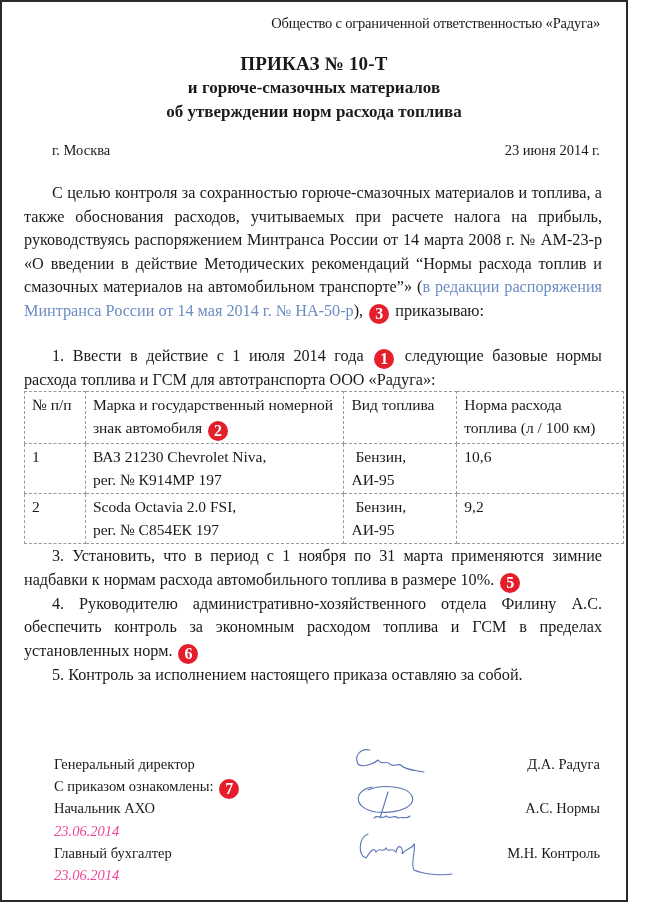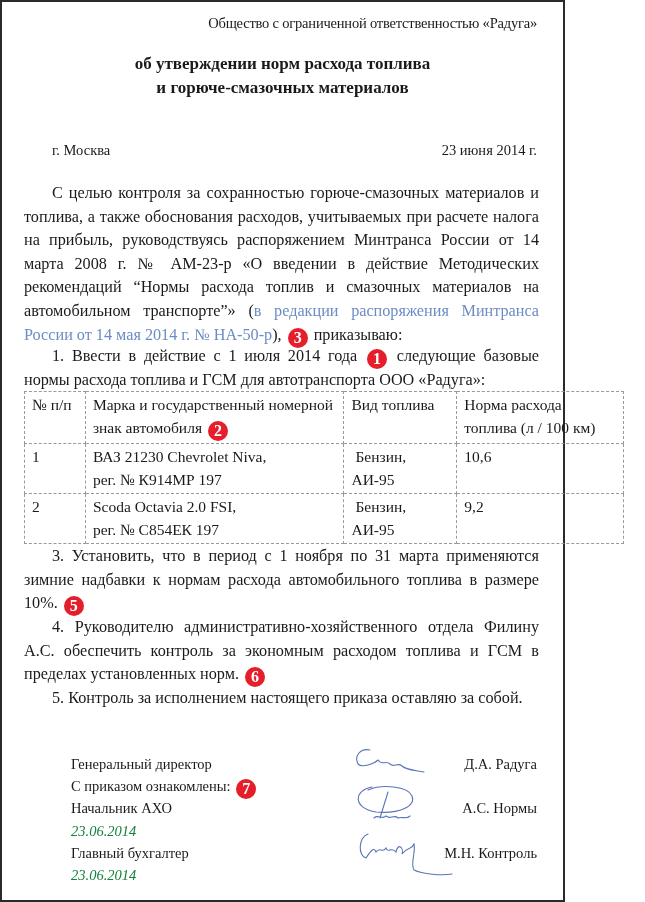"Общество с ограниченной ответственностью" .page { width: 565px -> 628px }
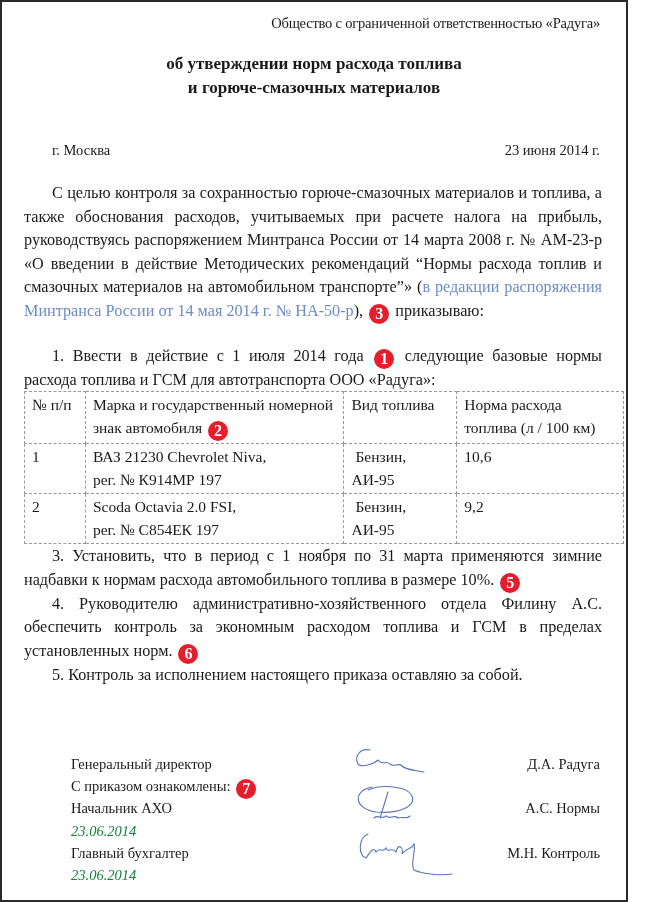"ПРИКАЗ № 10-Т" div.title-main { html: none -> <div>ПРИКАЗ № 10-Т</div> }
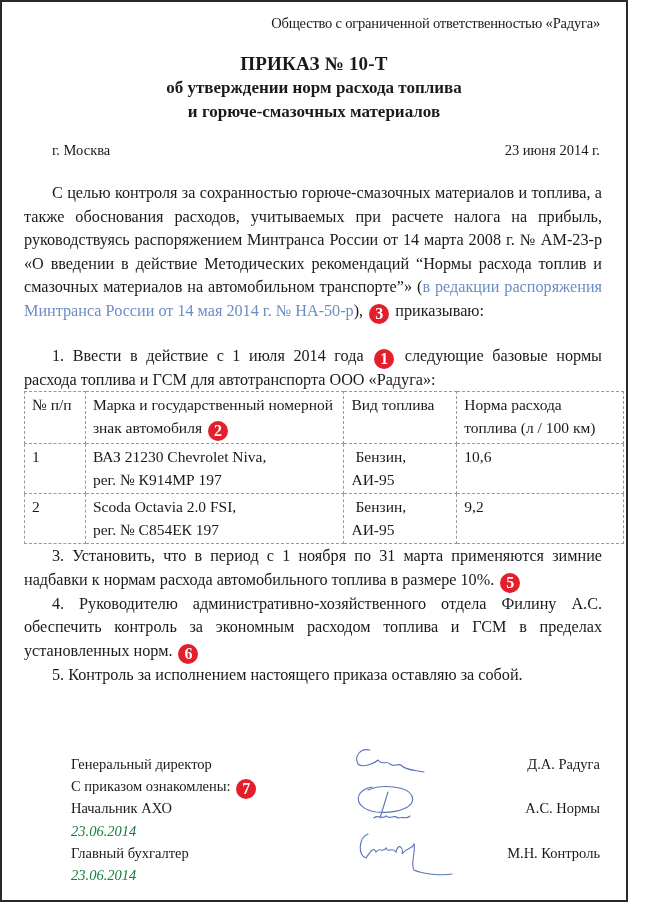"об утверждении норм расхода топлива" div.title-sub { order: before "и горюче-смазочных материалов" -> after "и горюче-смазочных материалов" }
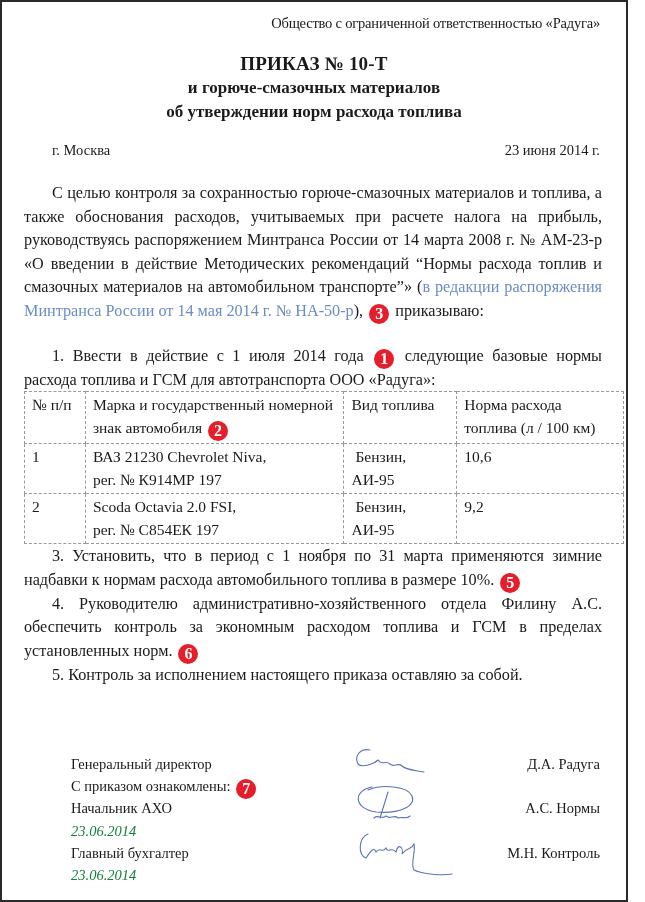"Генеральный директор" .sign-block { margin-left: 17px -> none }
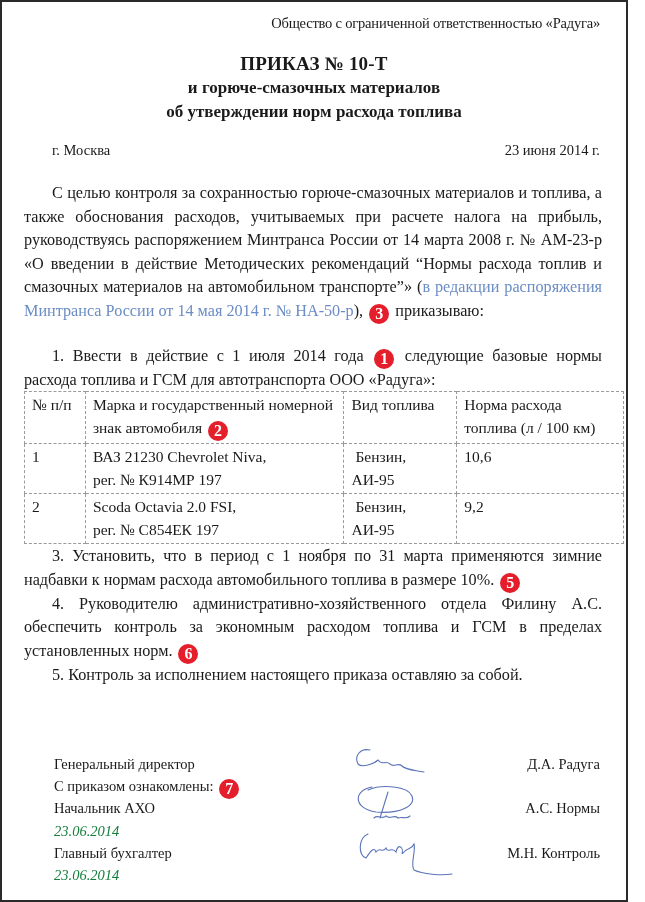"23.06.2014" .date-it { color: #15803d -> #ec4899 }
